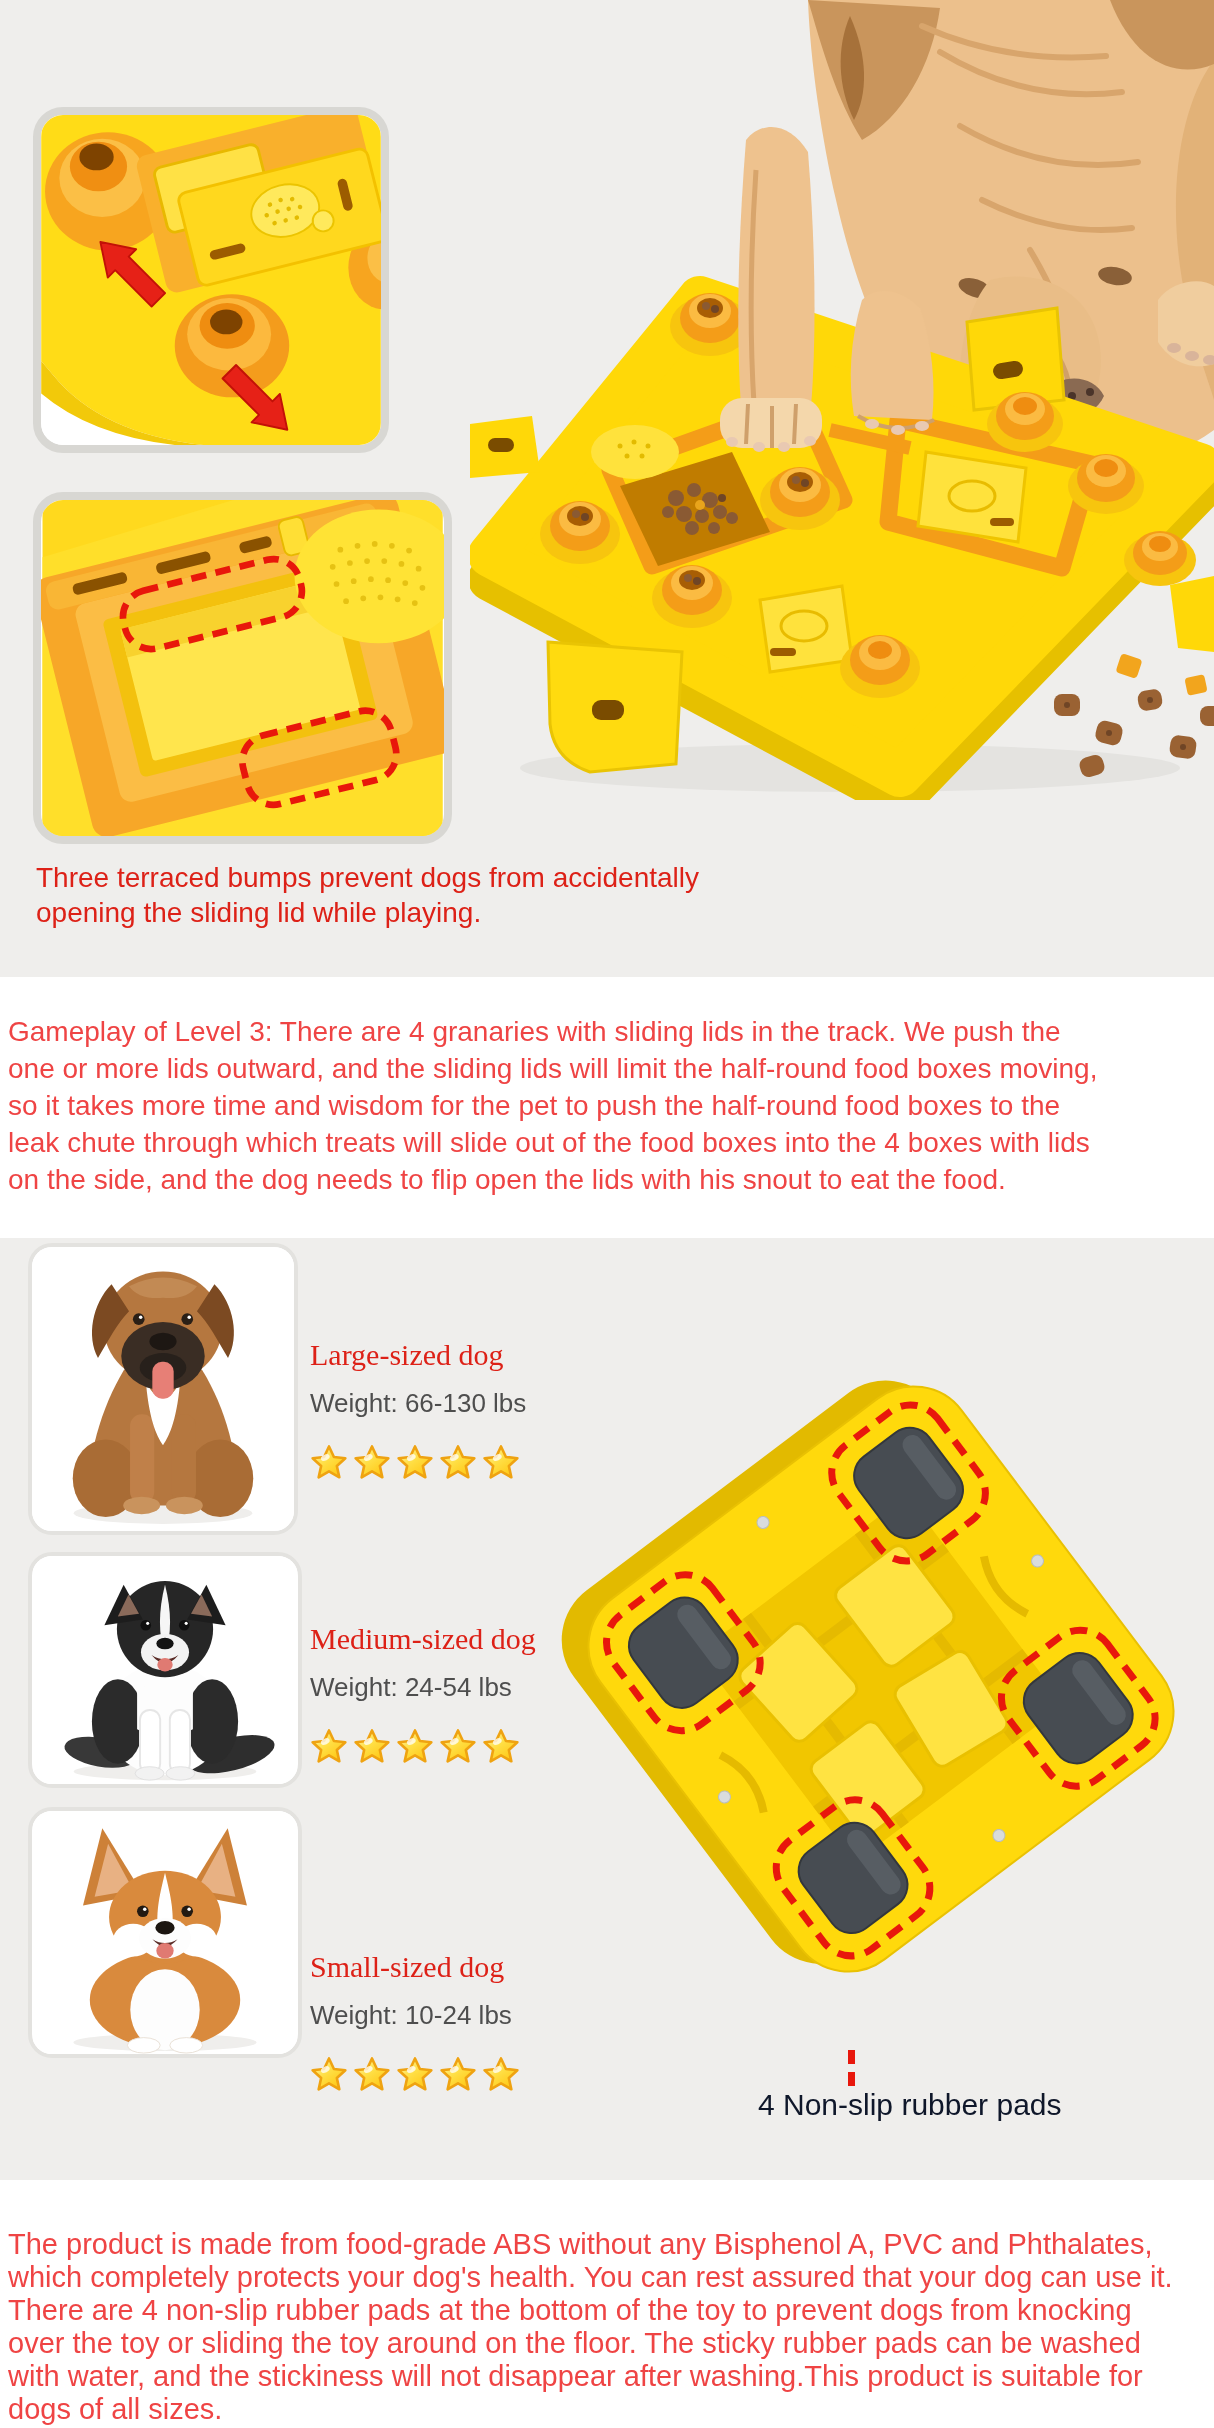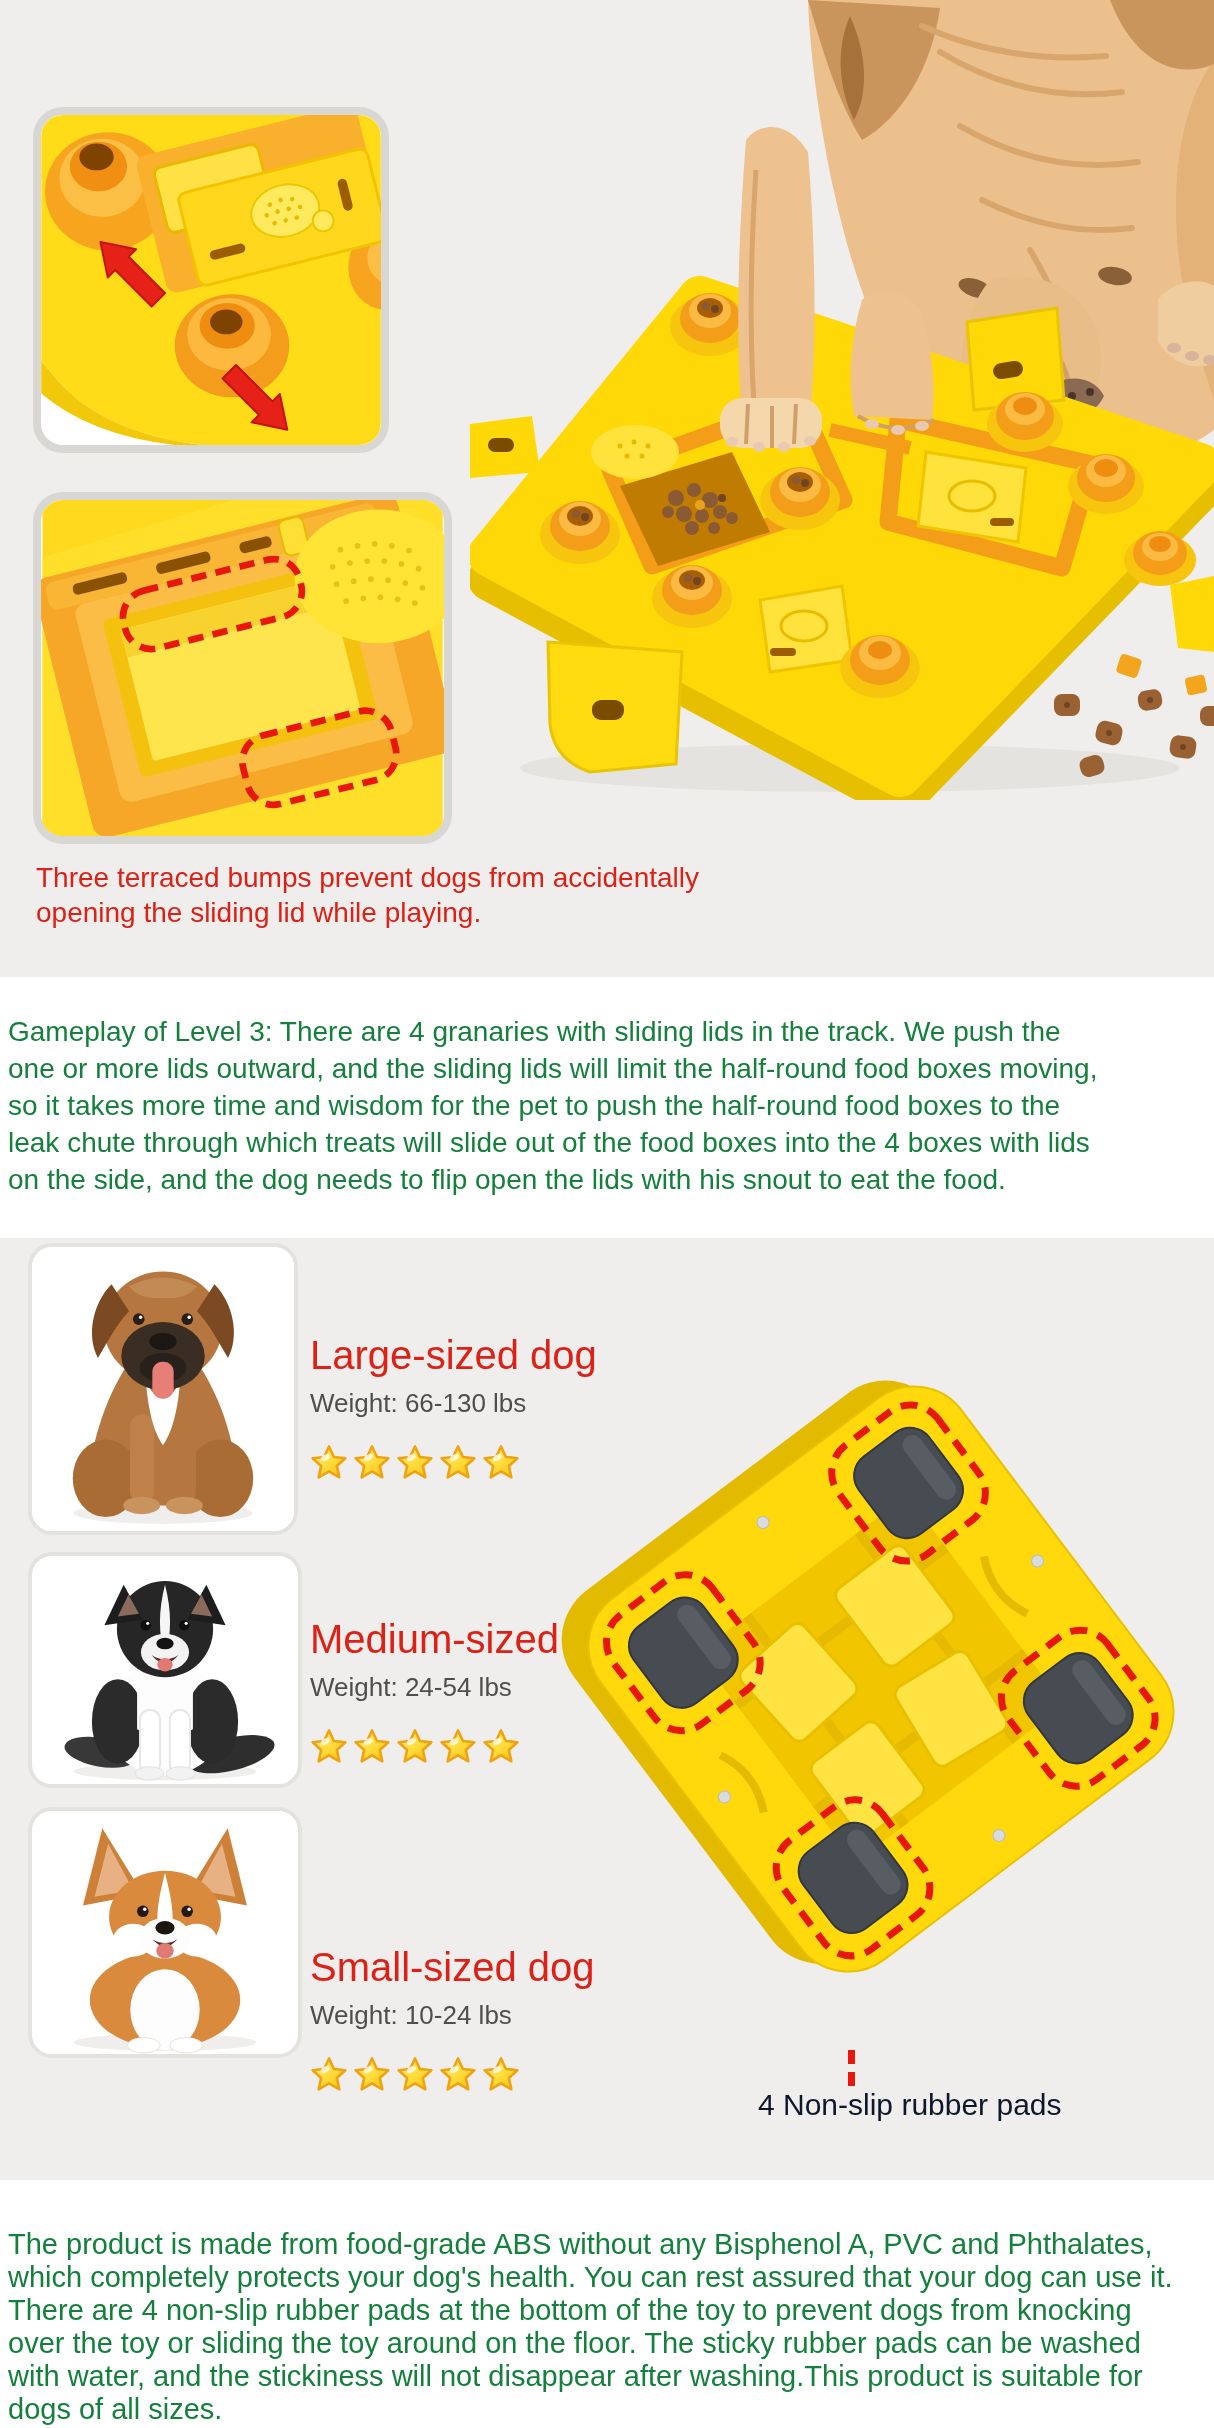"Gameplay of Level 3: There" .paragraph { color: #15803d -> #ef4444 }
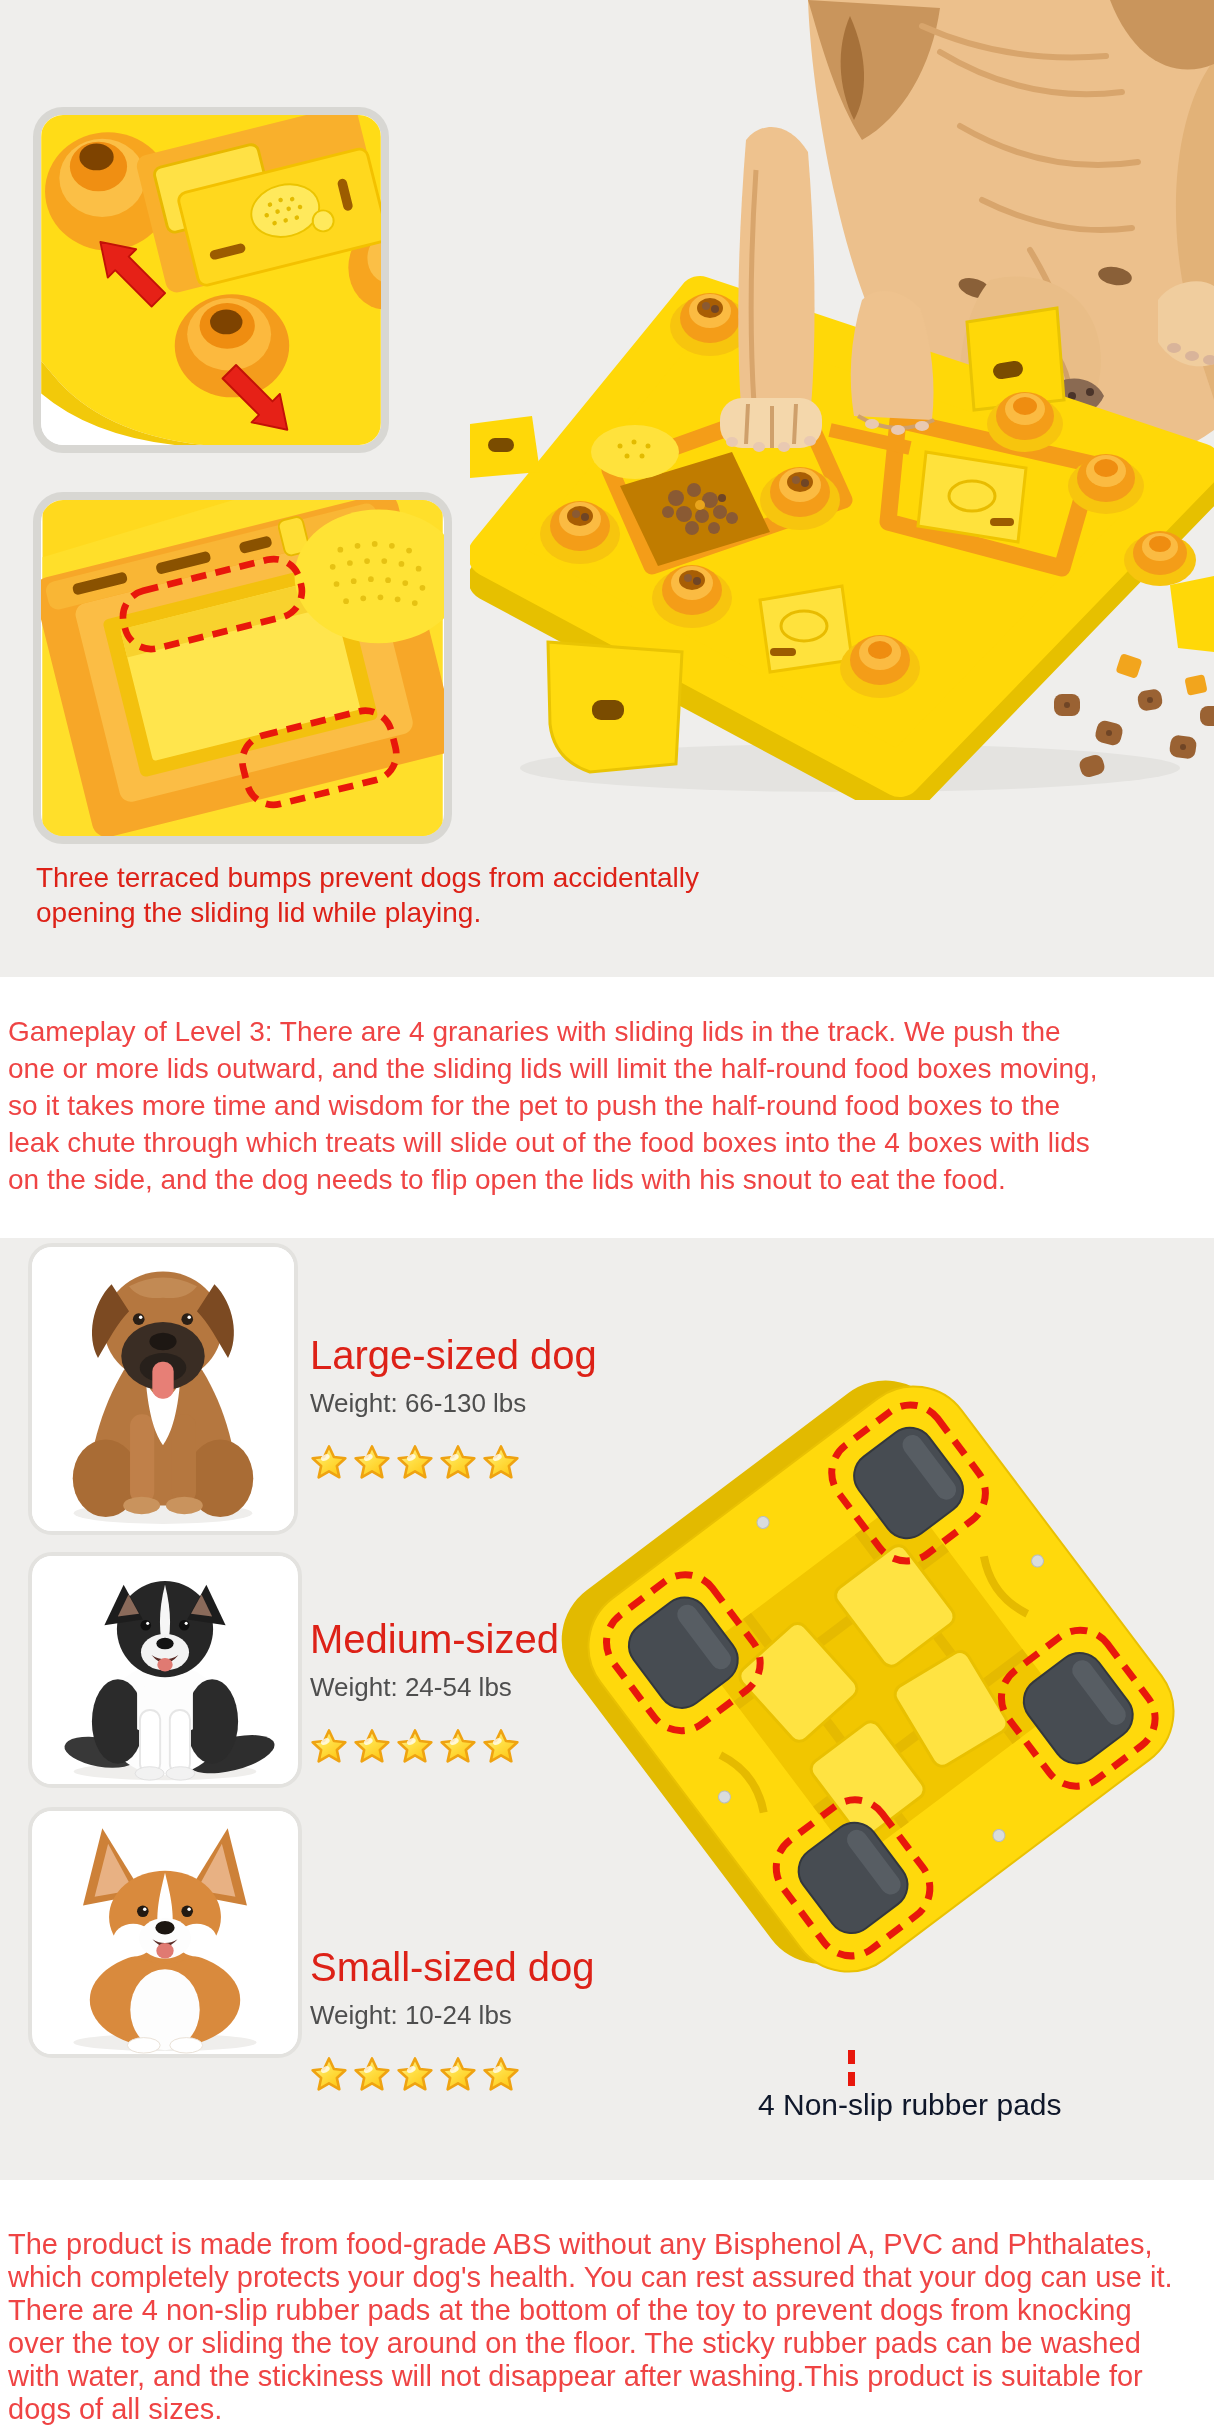"Large-sized dog" .size-title { font-family: none -> Liberation Serif, serif; font-size: 40px -> 30px }
